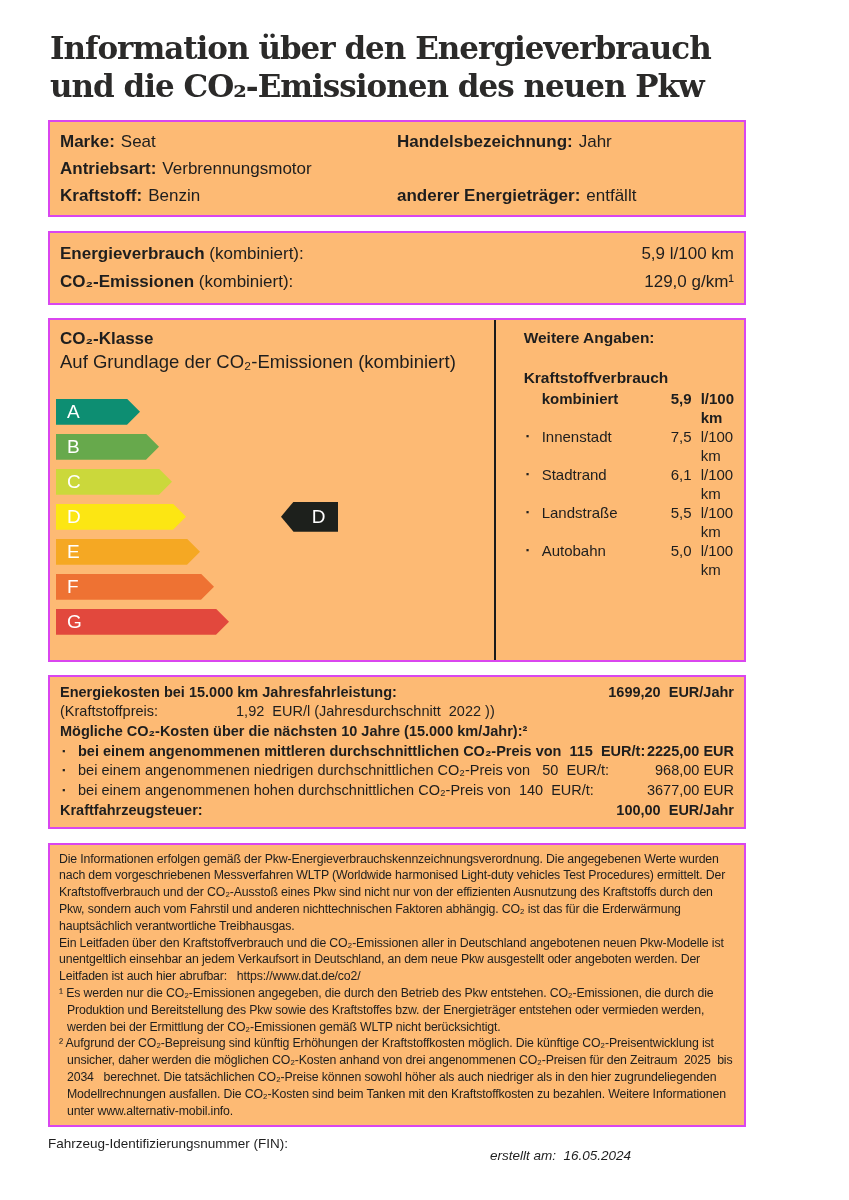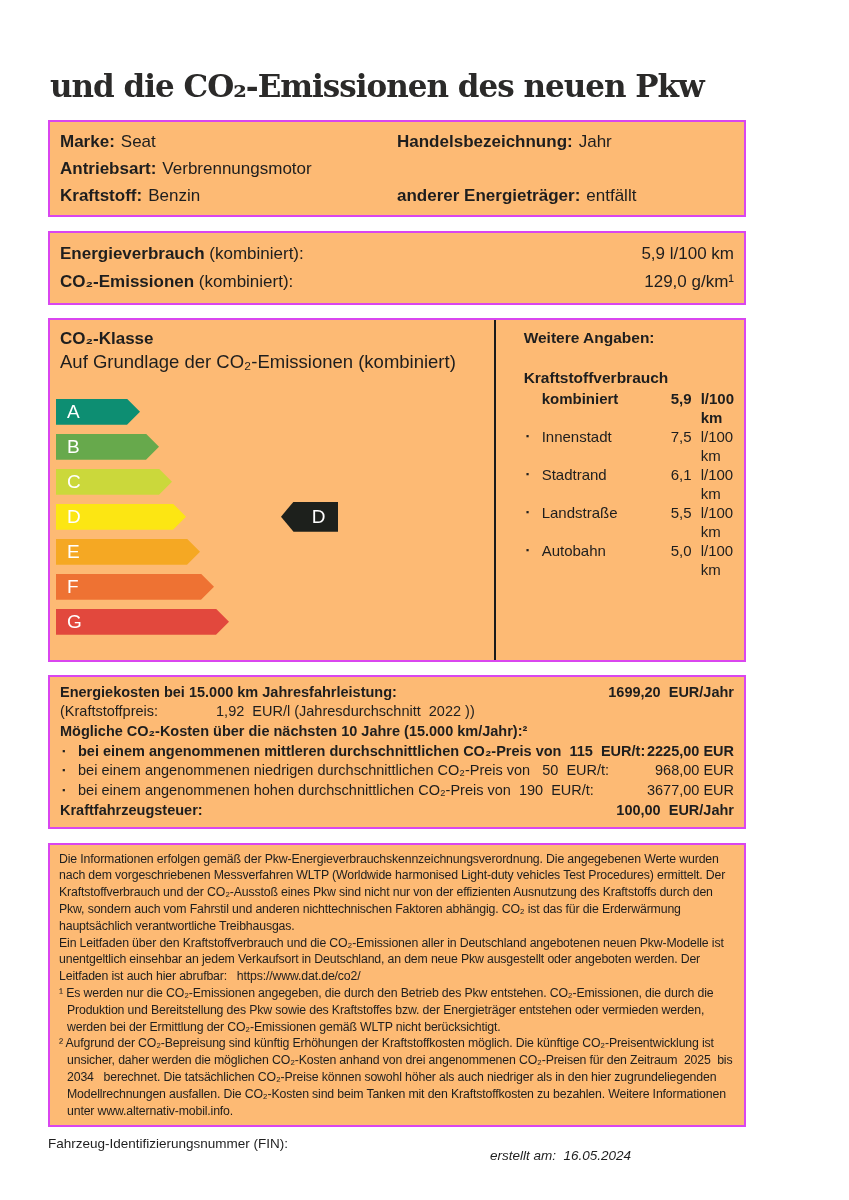"Information über den Energieverbrauch" span { html: none -> <span>Information über den Energieverbrauch</span> }
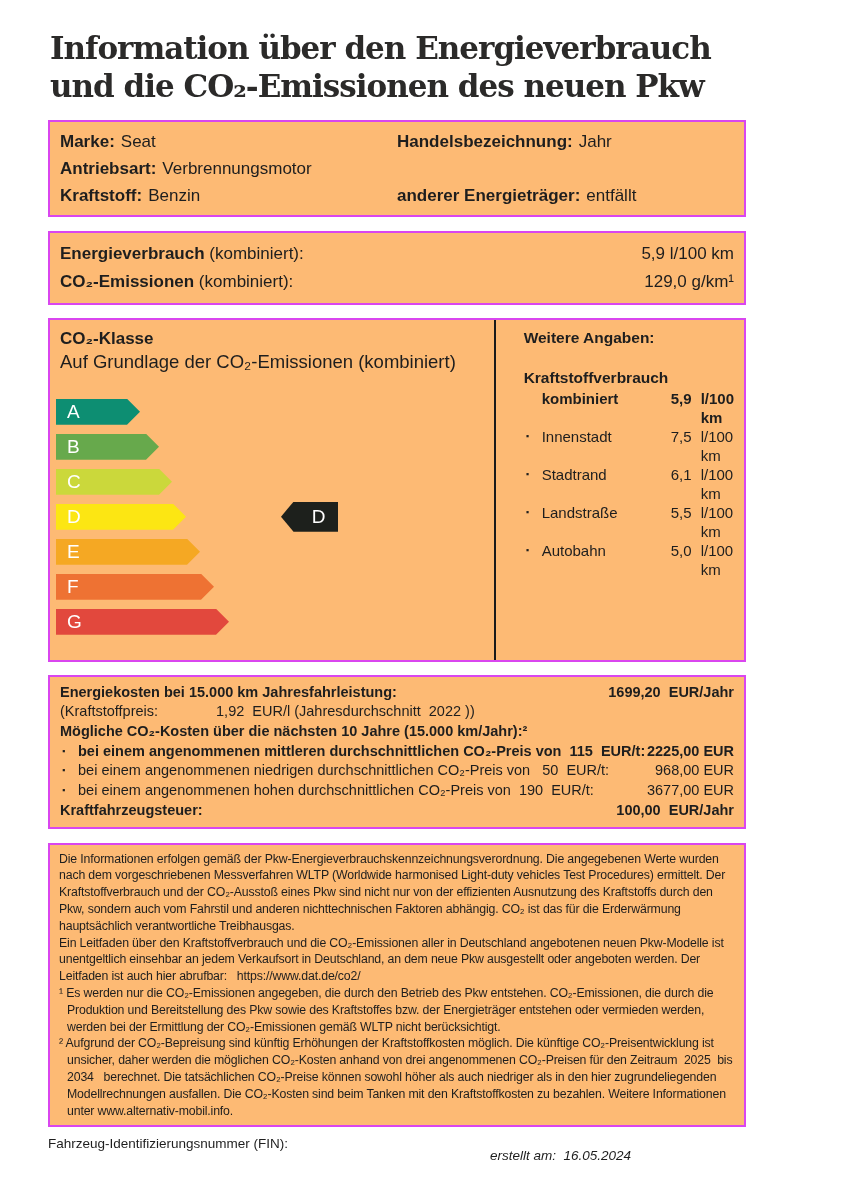"1,92 EUR/l (Jahresdurchschnitt 2022 ))" .fuelprice-row .fval { margin-left: 26px -> 46px }
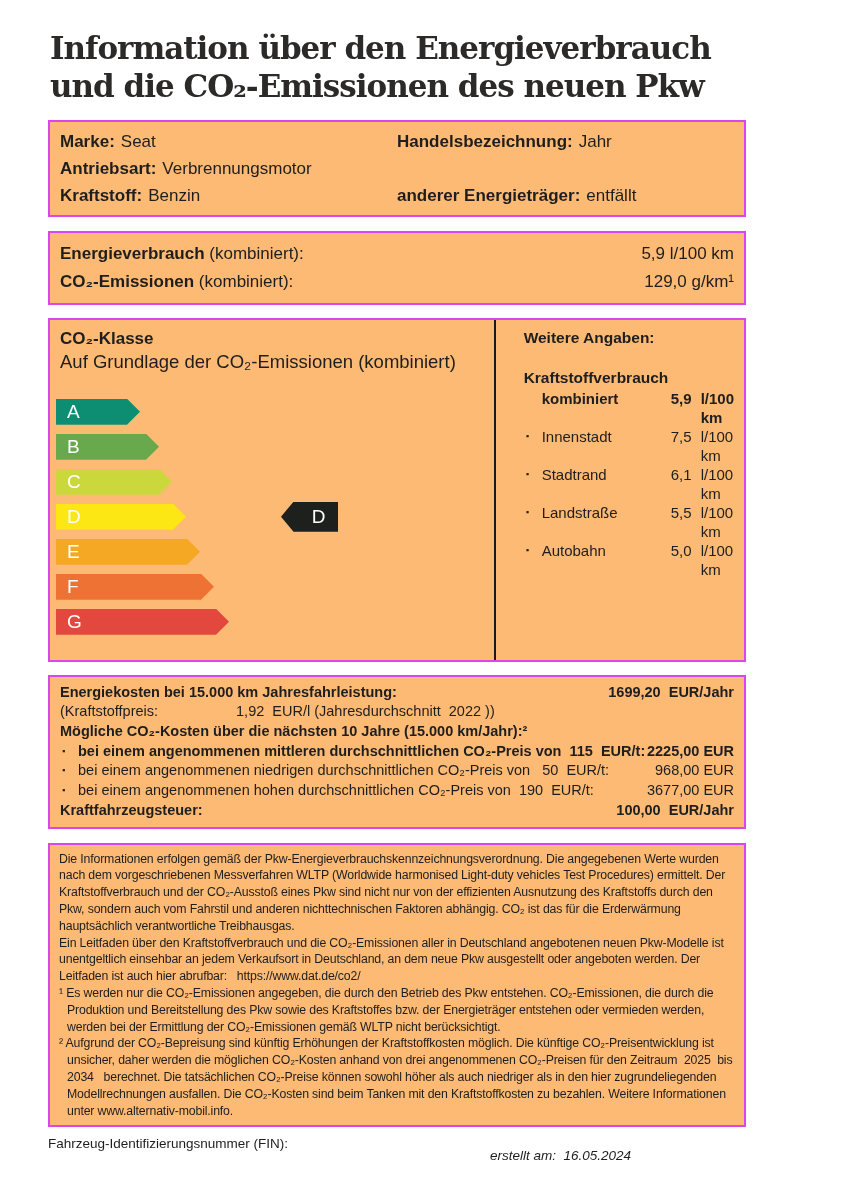"bei einem angenommenen hohen" span.ctext { text: 190 -> 140 }
